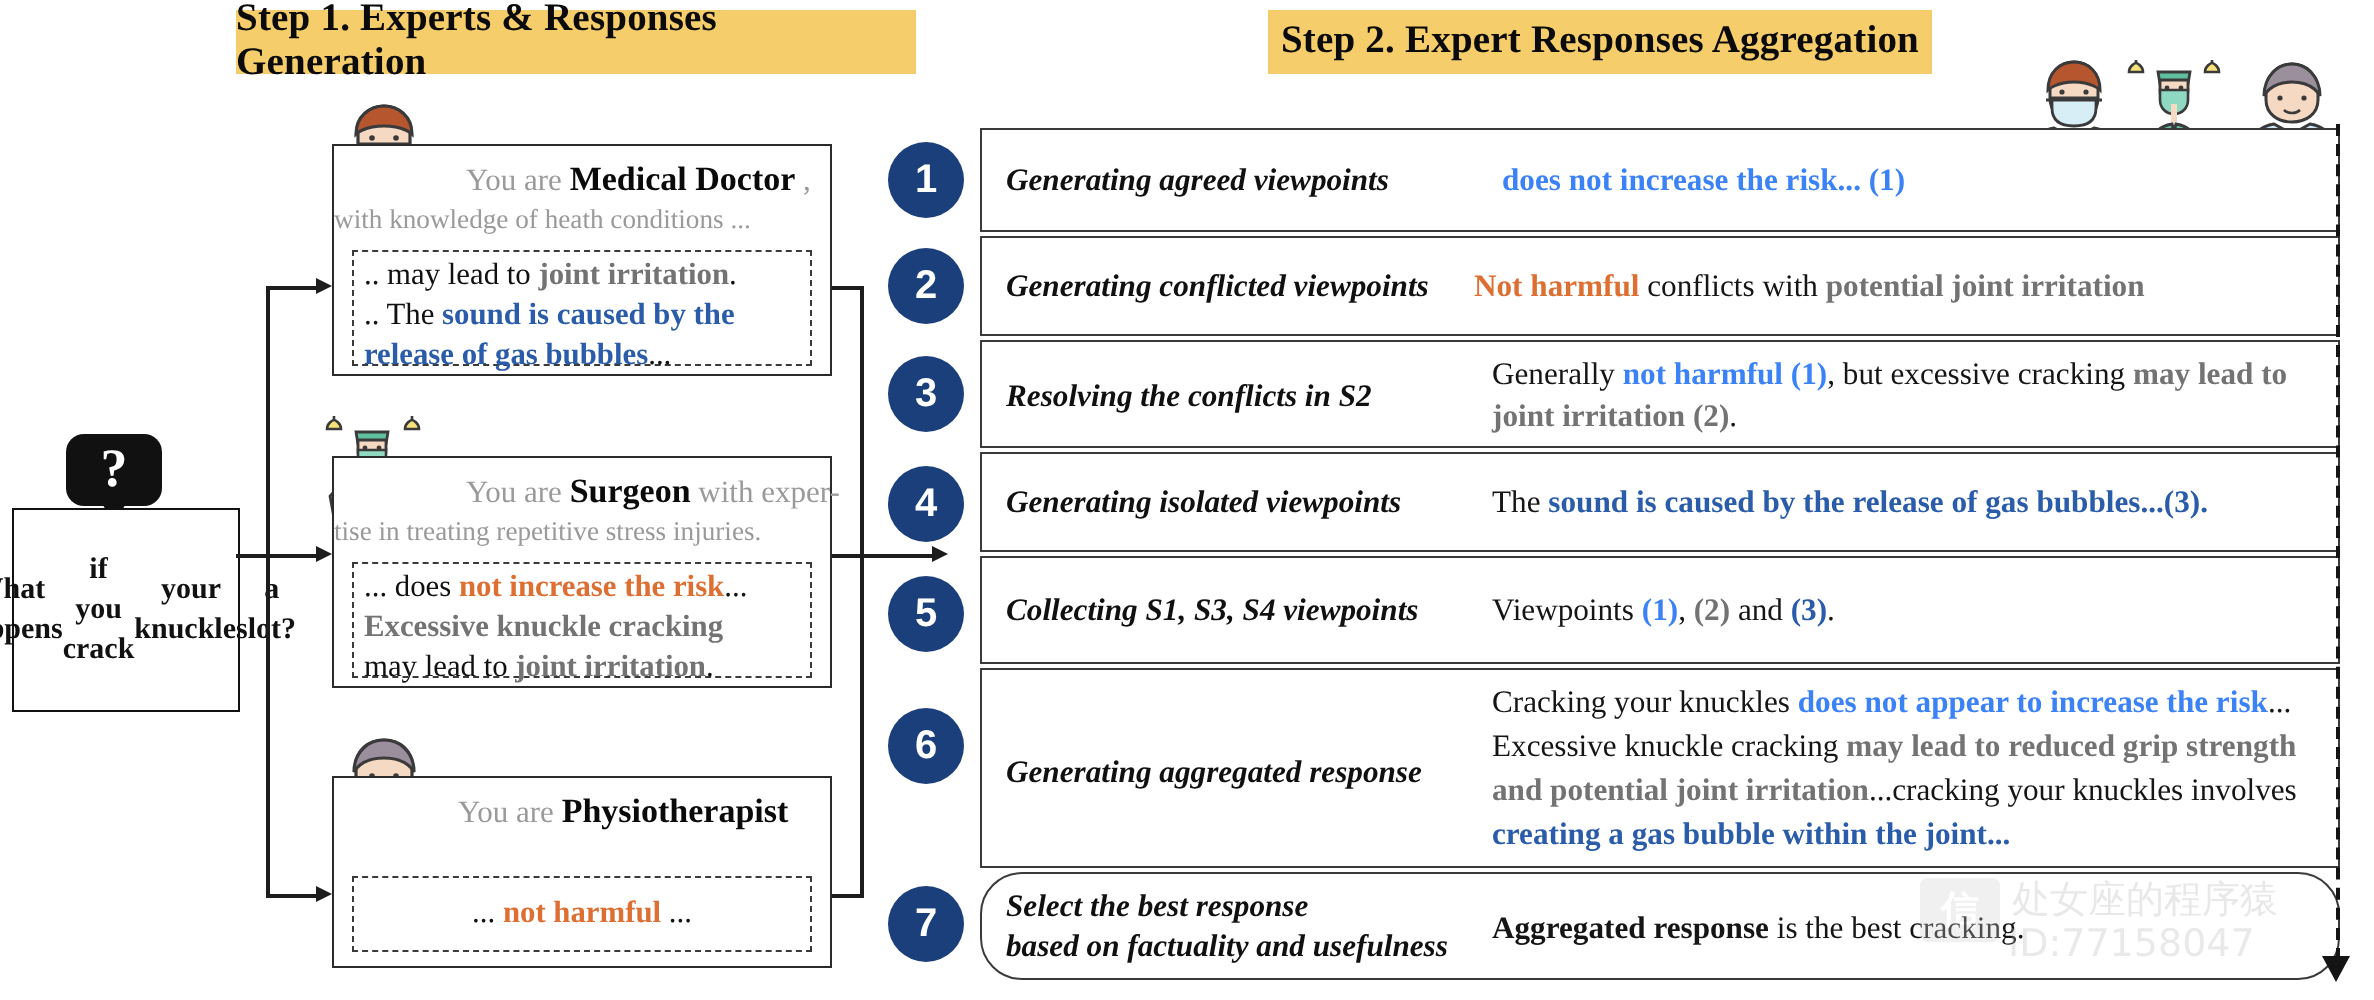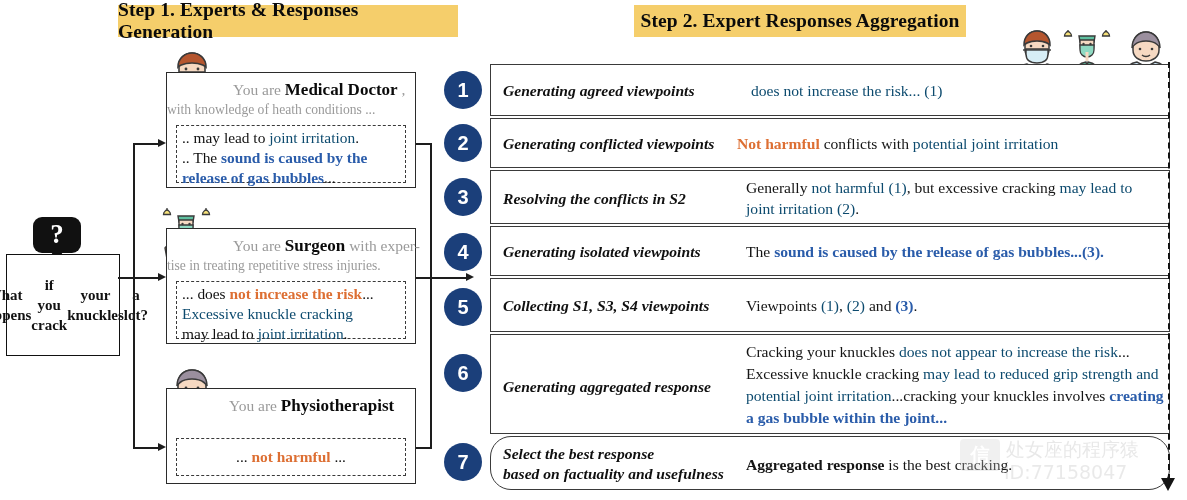"does not increase the risk..." .on { color: #0c4a6e -> #3b82f6; font-weight: none -> bold }
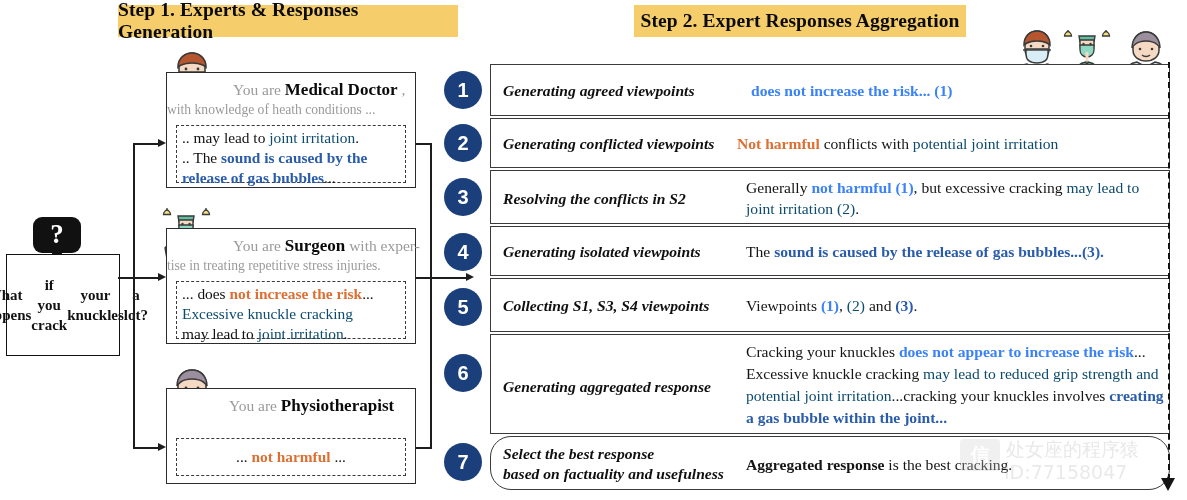"joint irritation" .g { color: #0c4a6e -> #737373; font-weight: normal -> bold }
